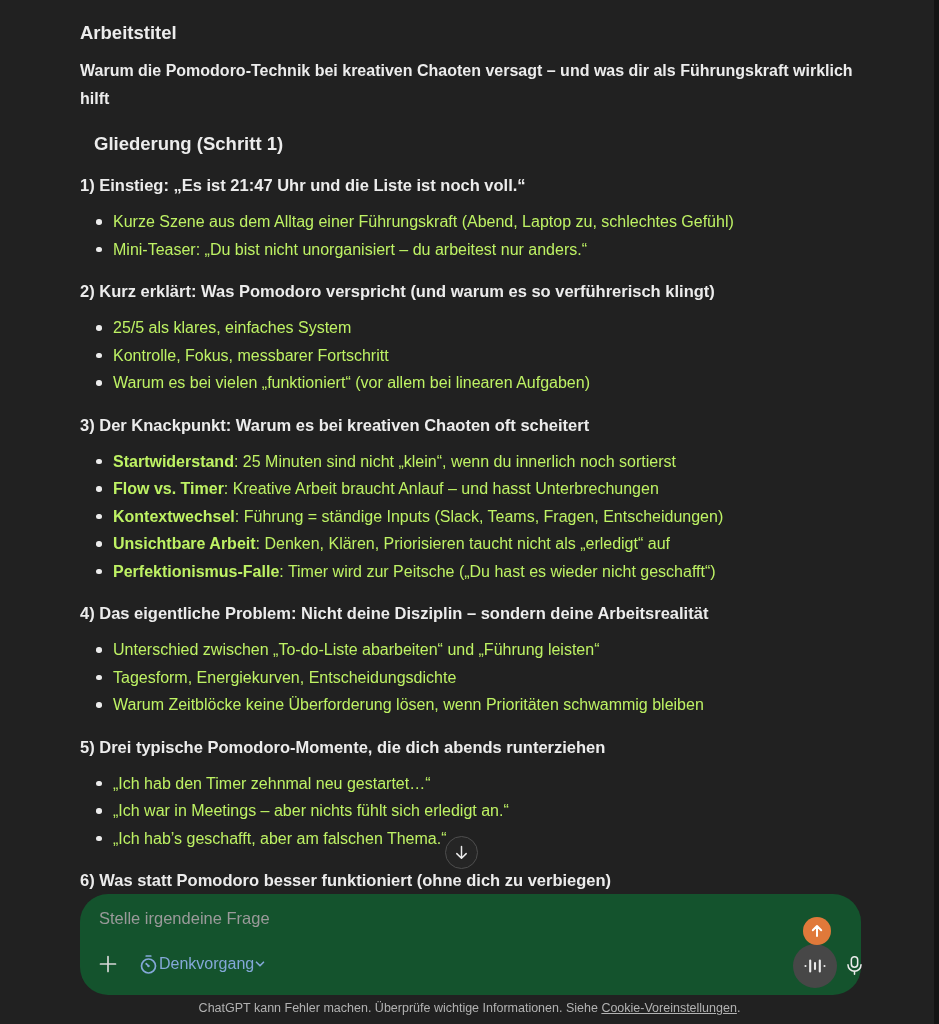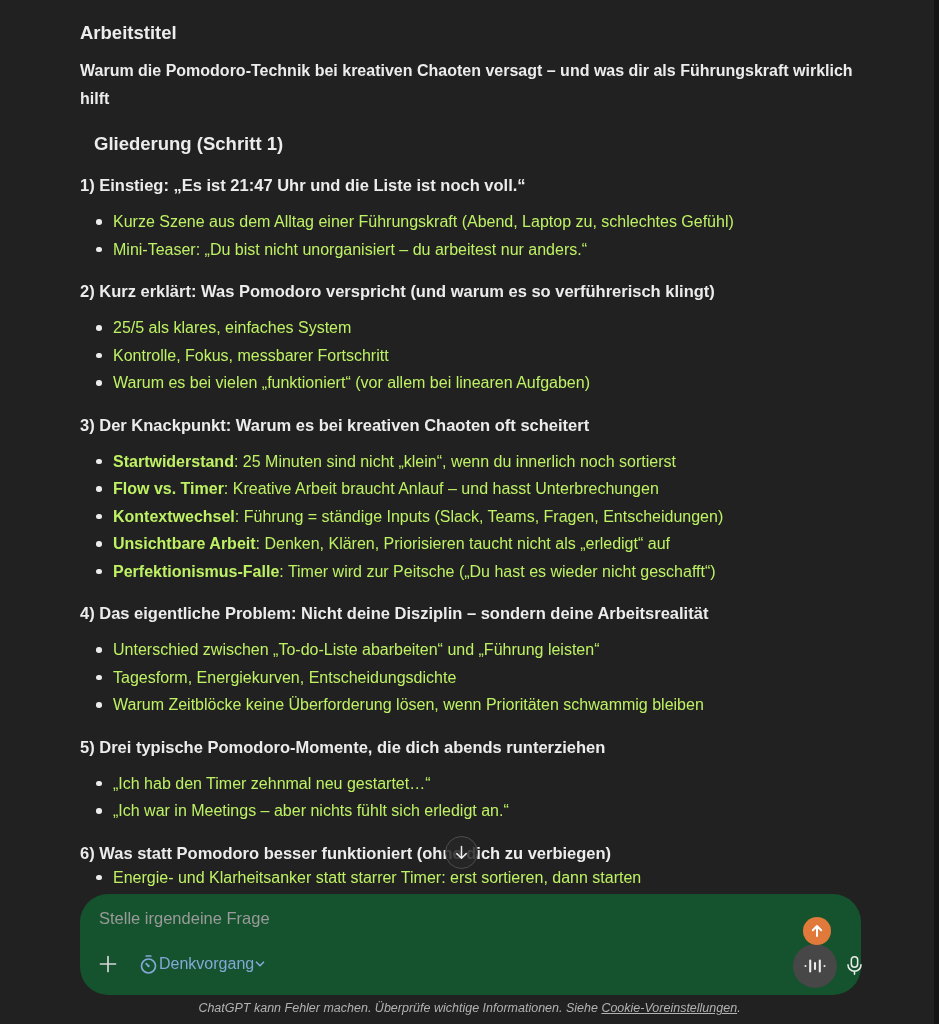"„Ich hab’s geschafft, aber am" li { html: none -> <li>„Ich hab’s geschafft, aber am falschen Thema.“</li> }
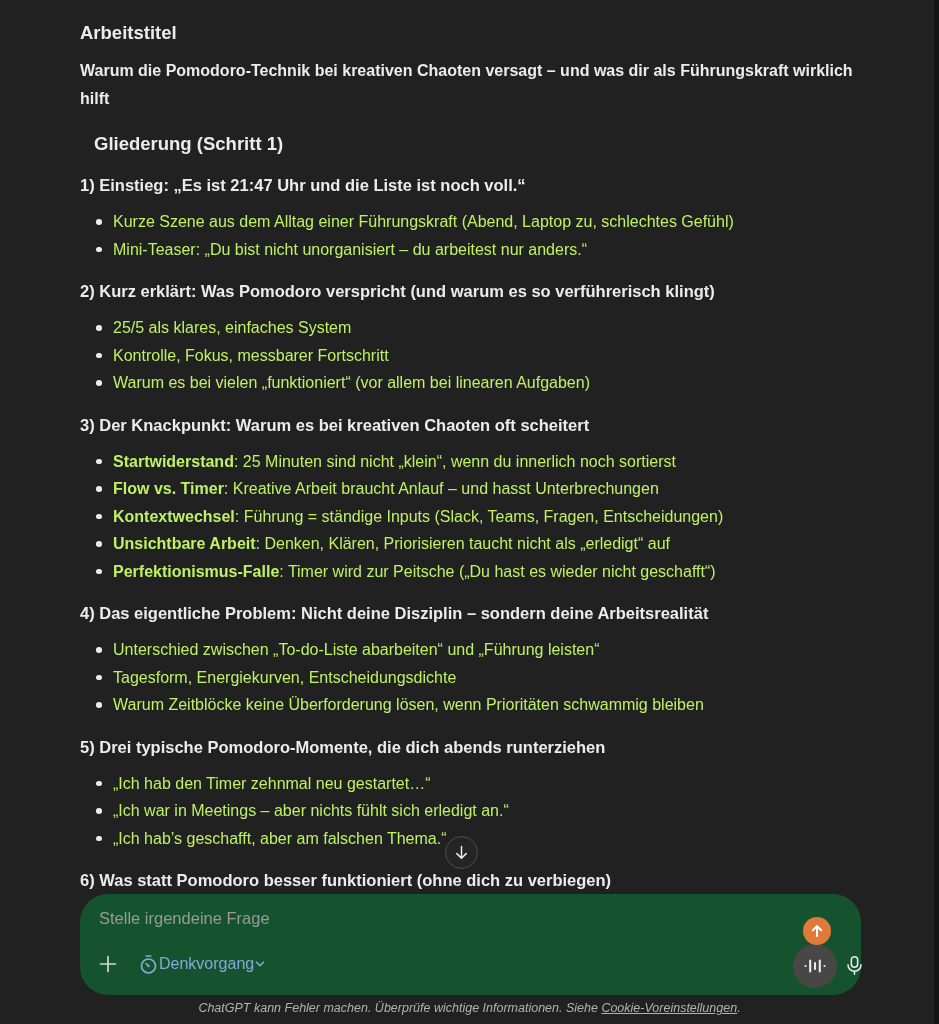"ChatGPT kann Fehler machen. Überprüfe" .footer { font-style: italic -> none }
